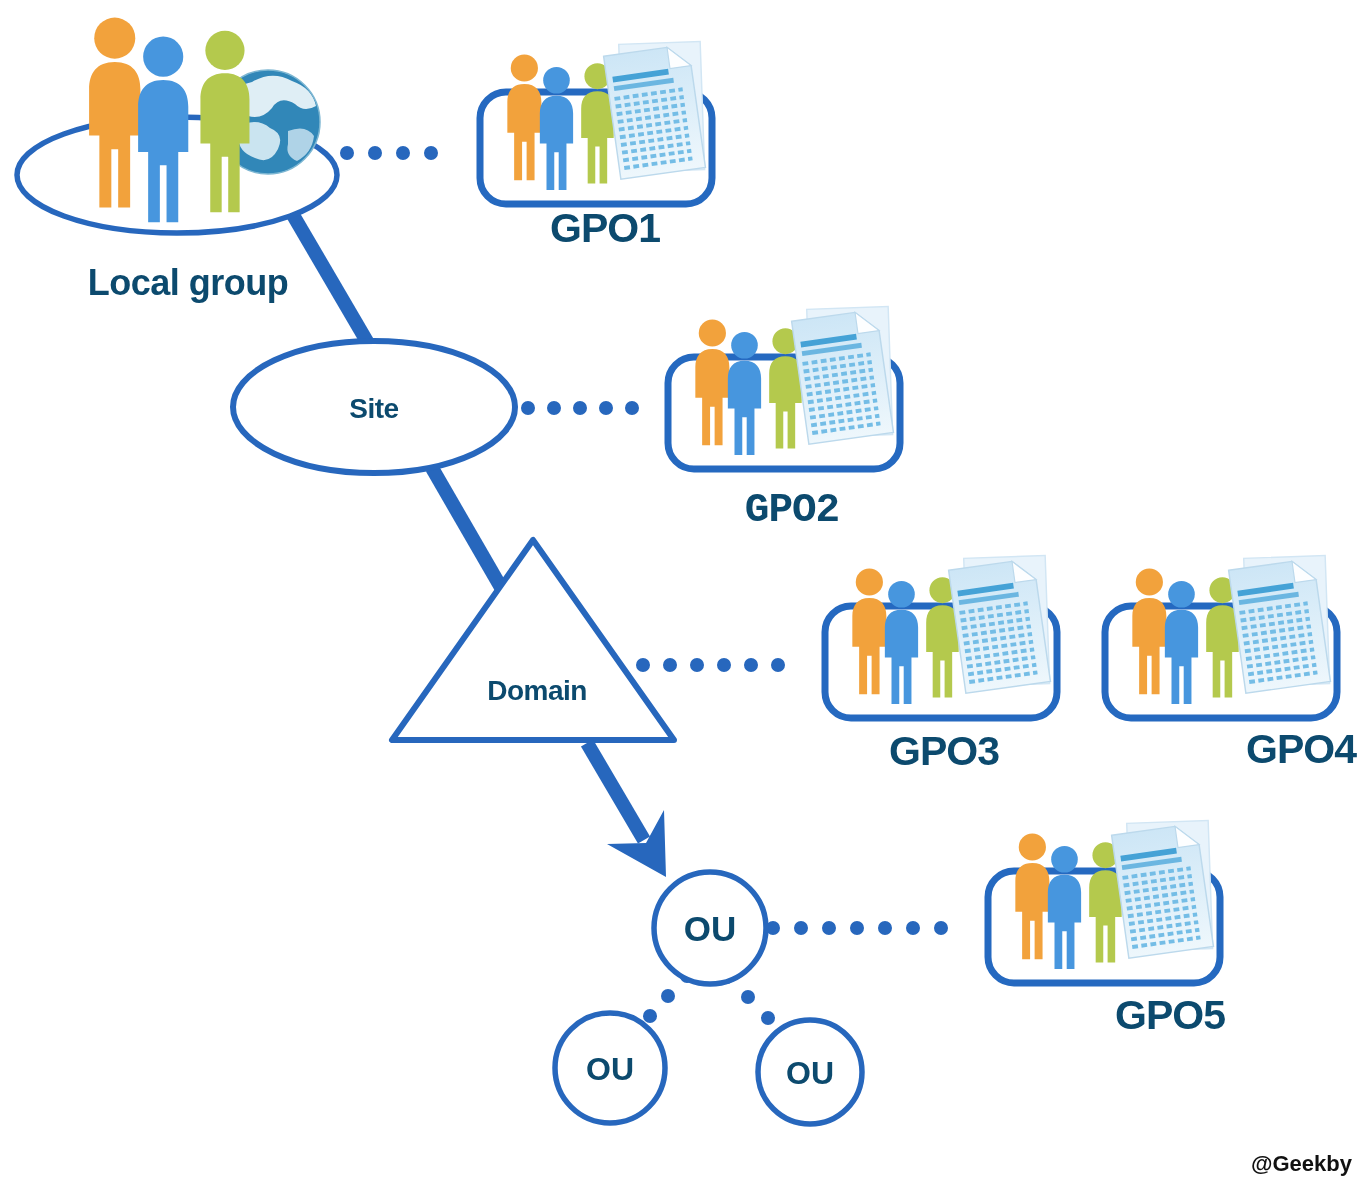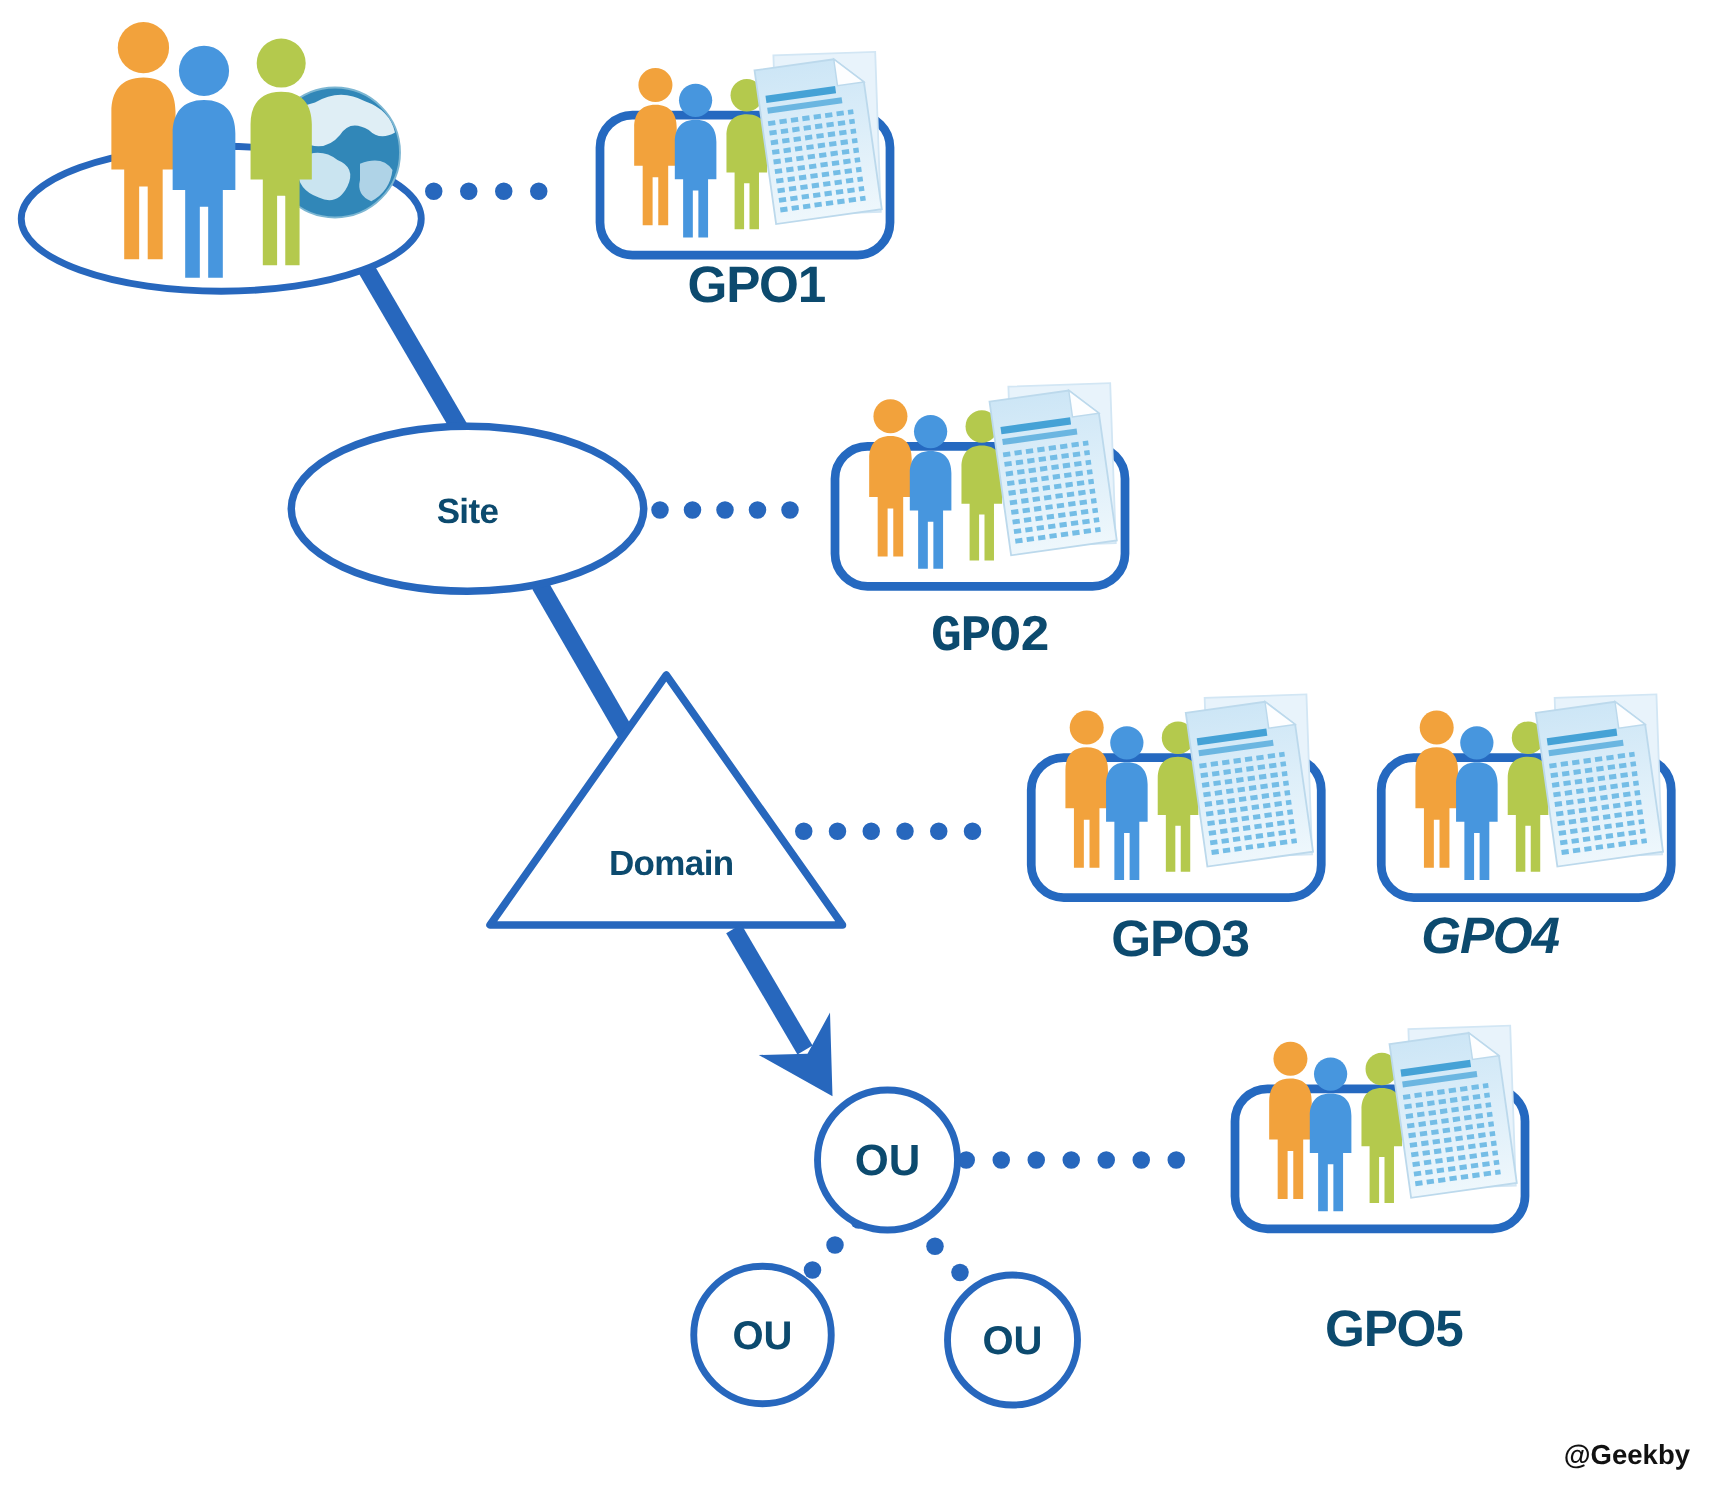"Local group" div.lbl { html: none -> <div>Local group</div> }
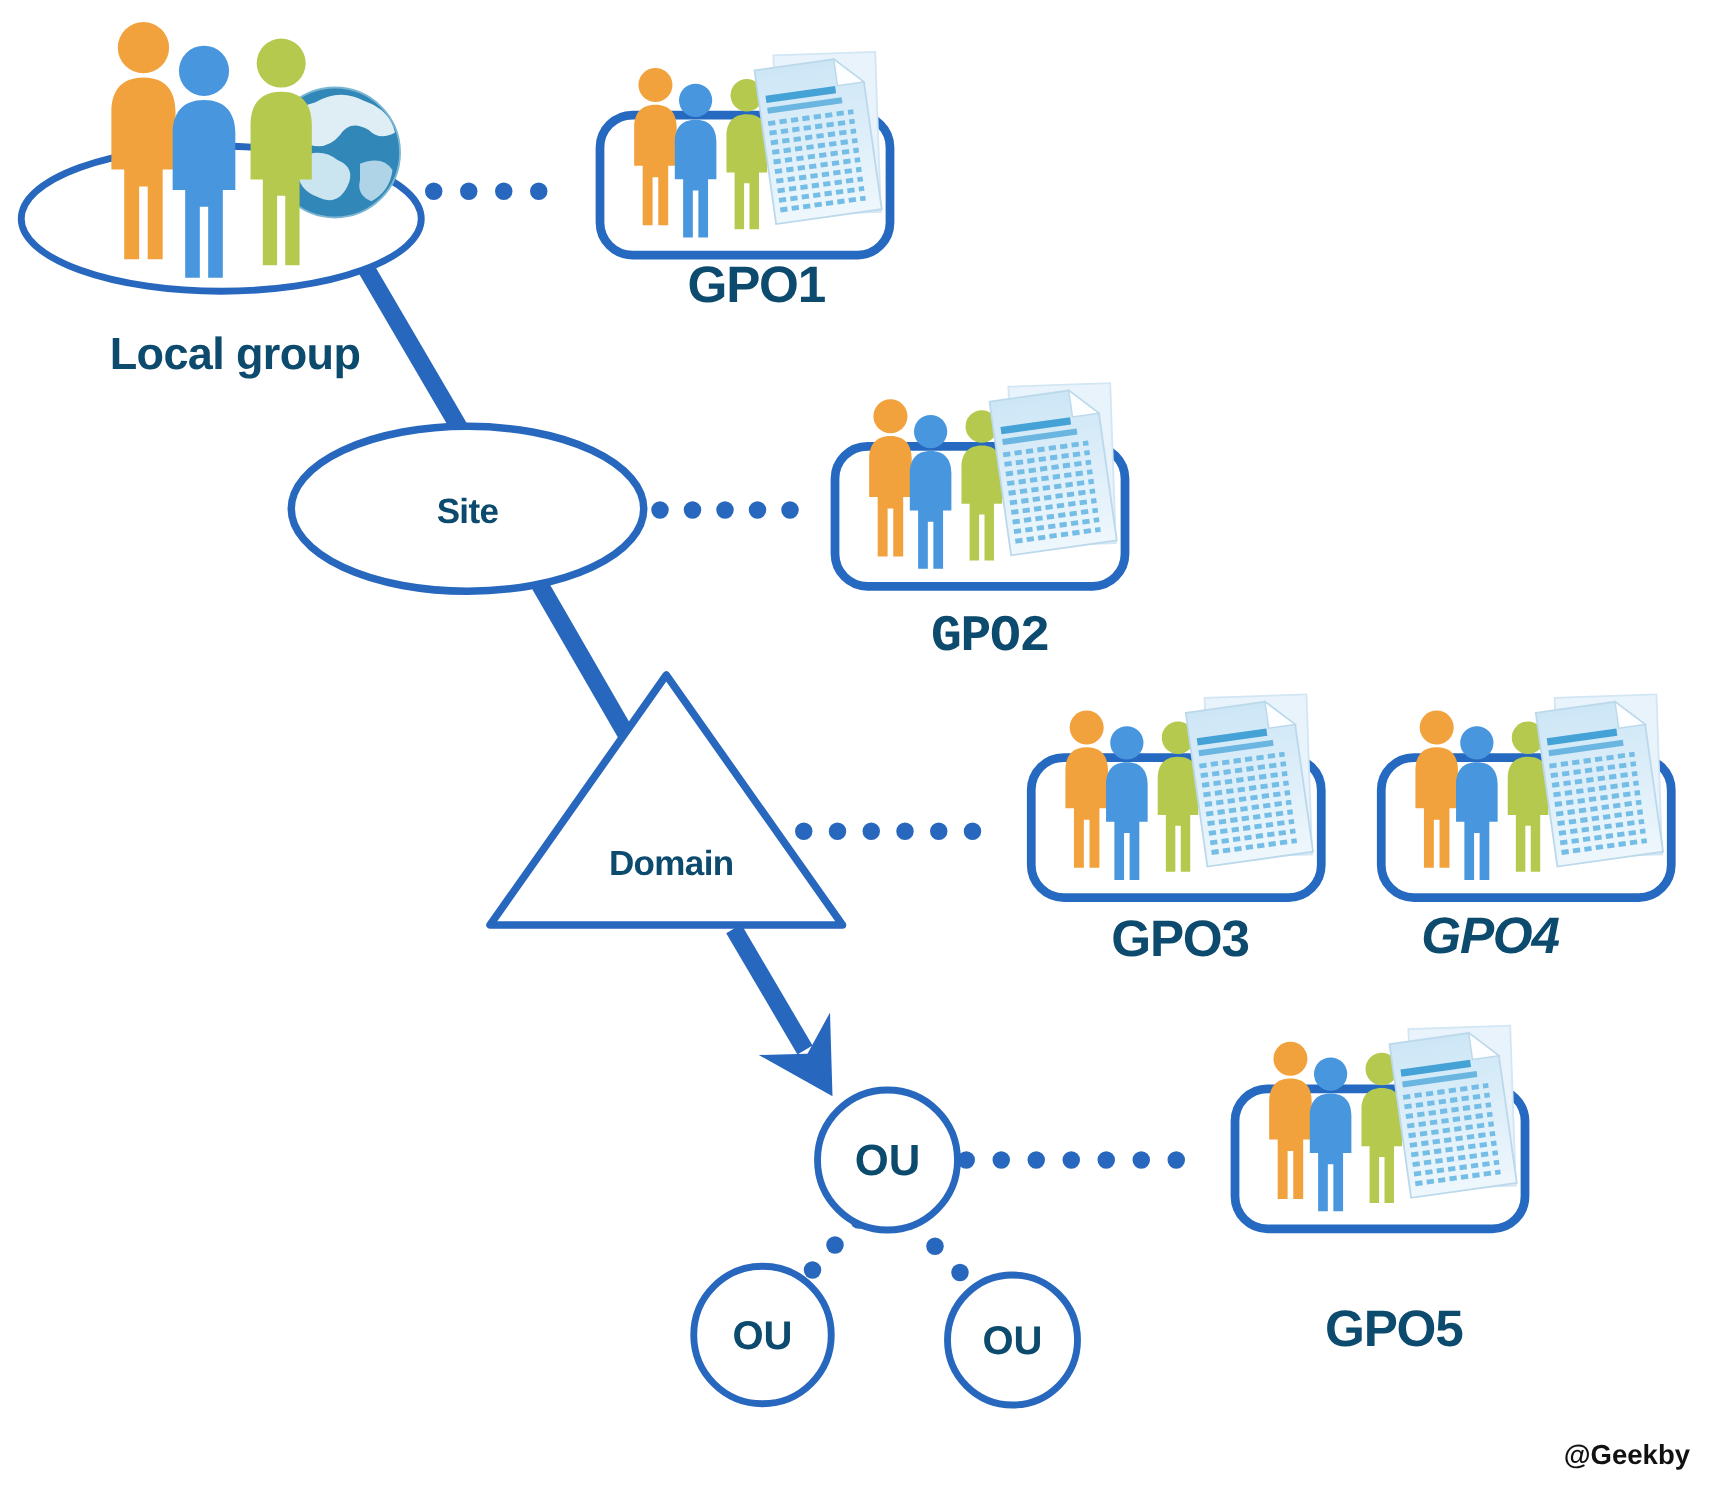"GPO4" div.lbl { font-style: italic -> none; left: 1192px -> 1301px }
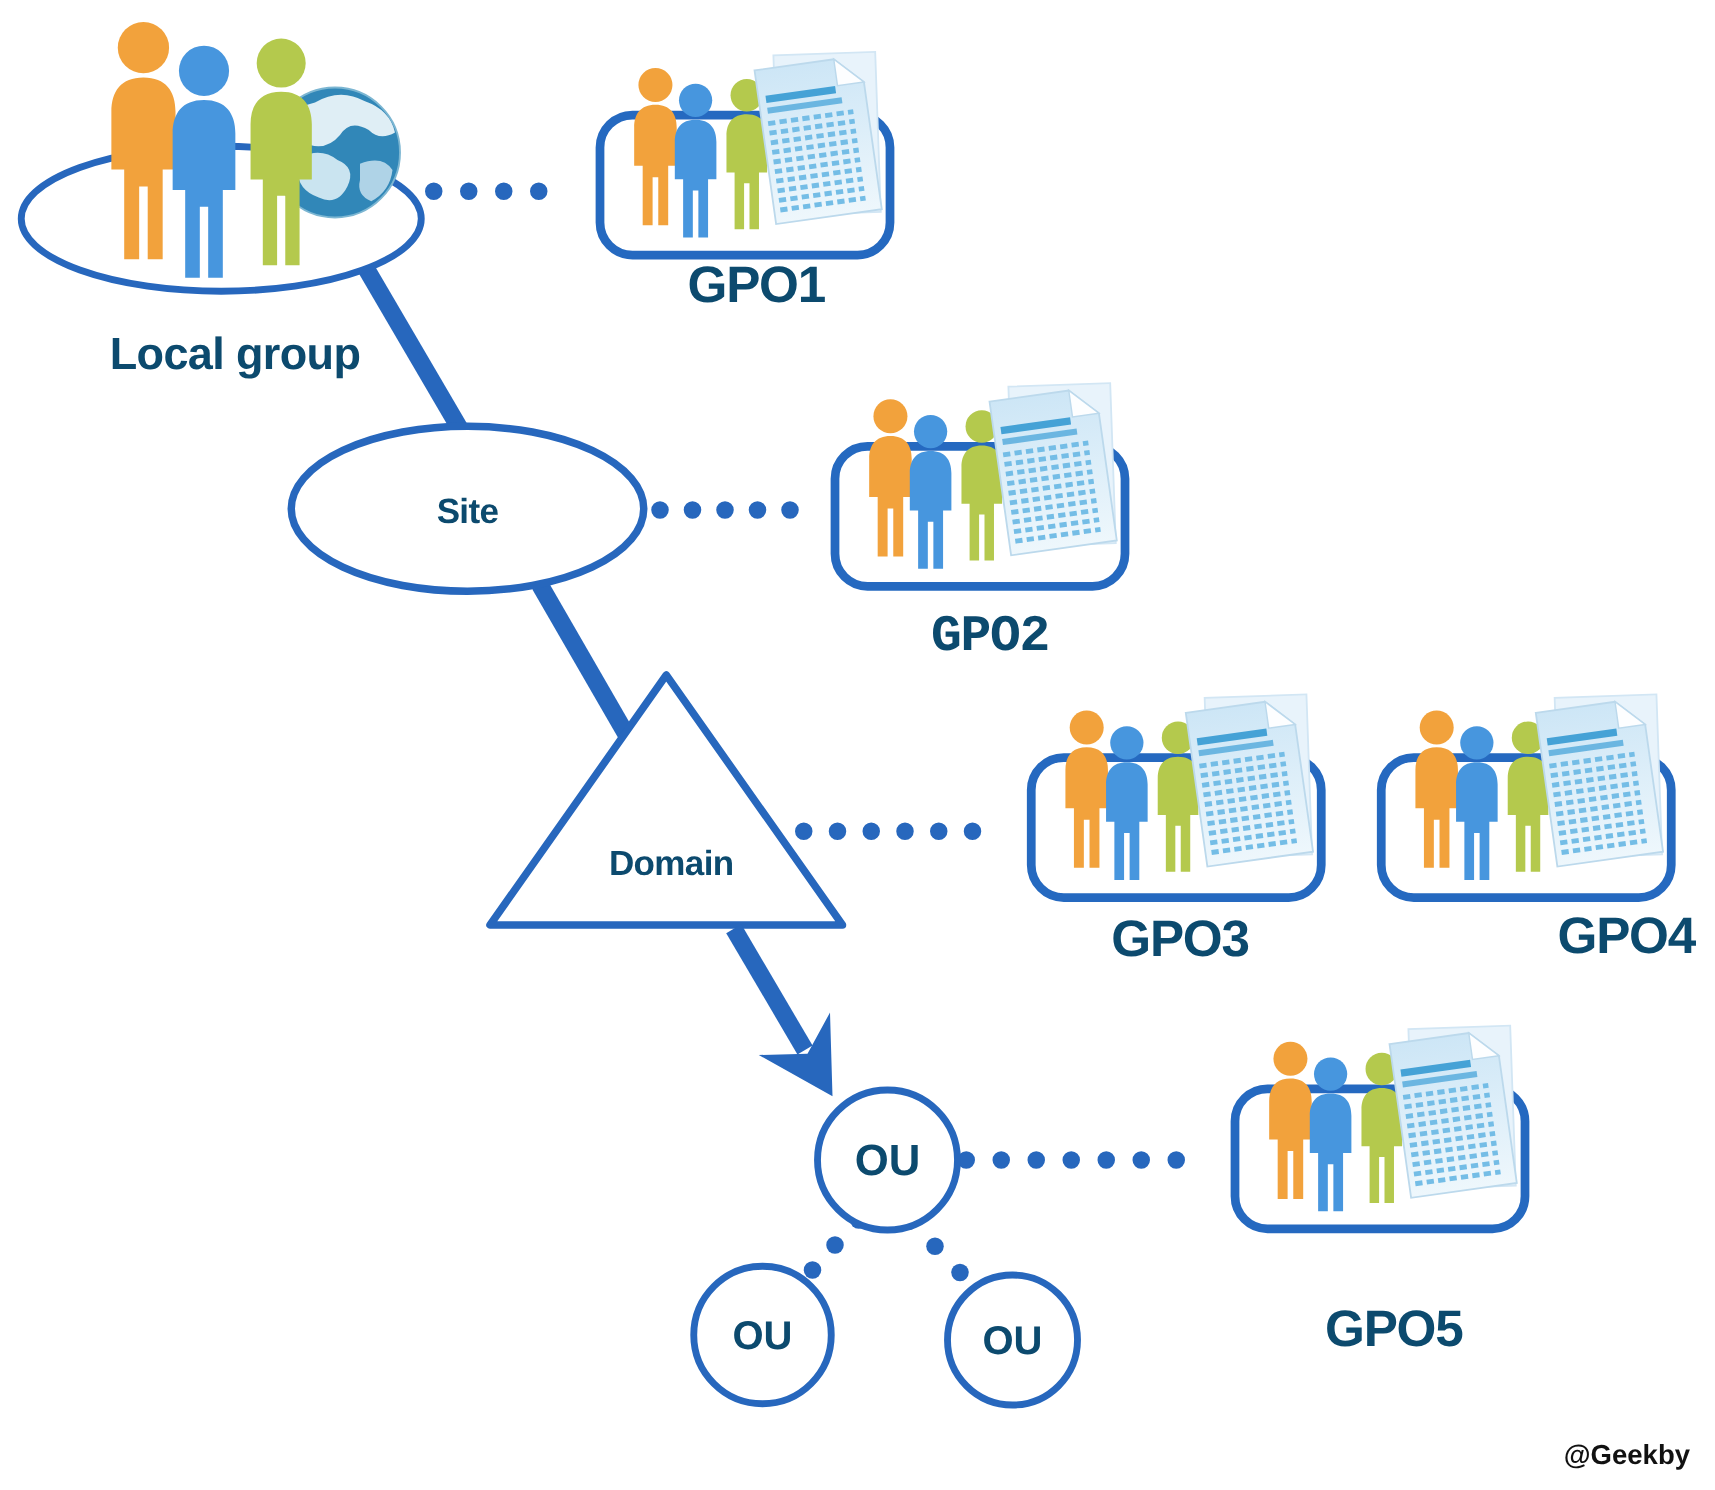"GPO5" div.lbl { left: 1115px -> 1170px; margin-top: 48px -> none }
